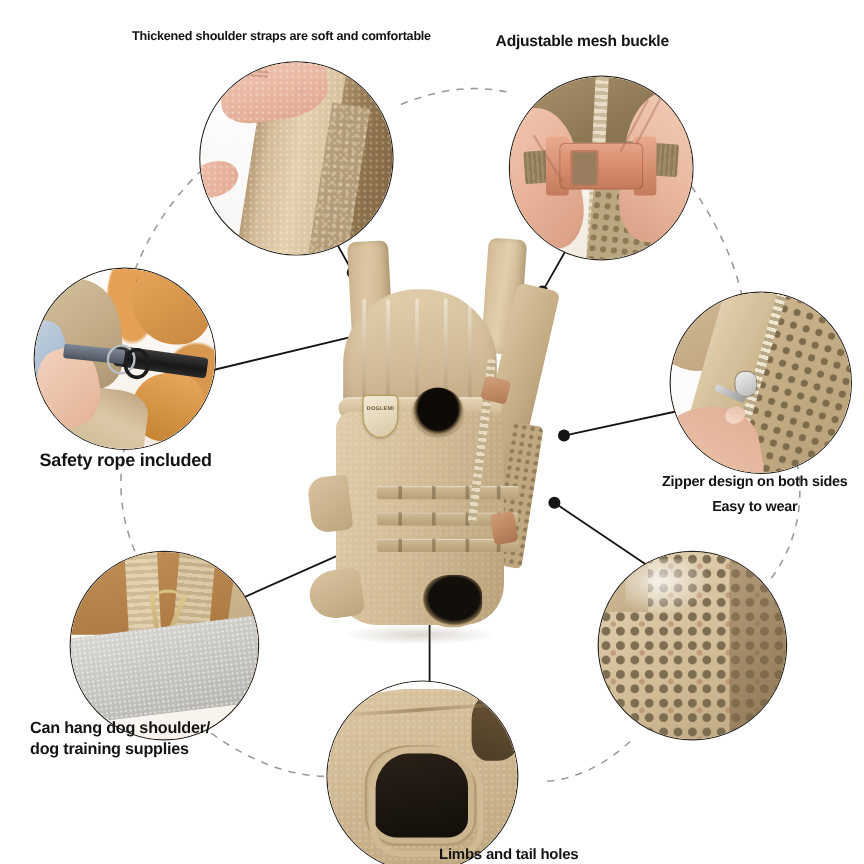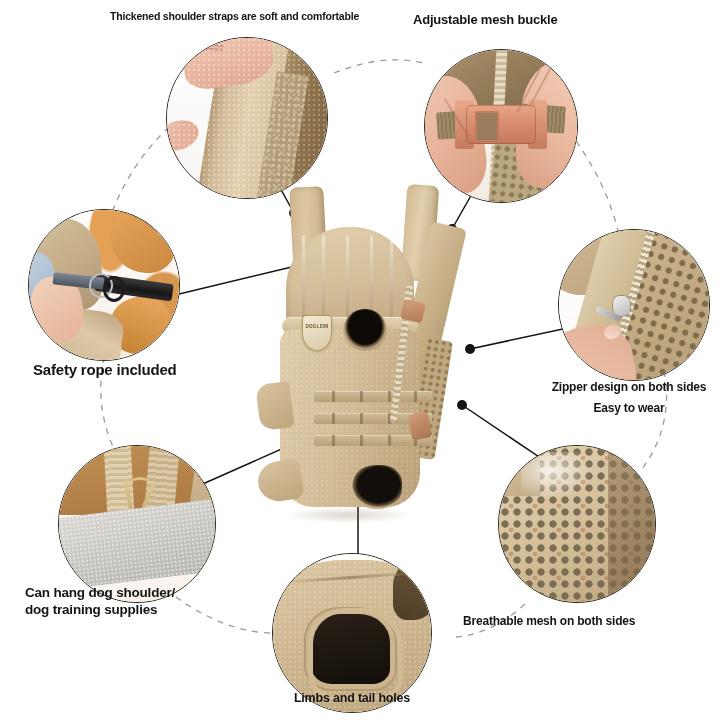"Thickened shoulder straps are soft" #stage { top: 1px -> 15px }
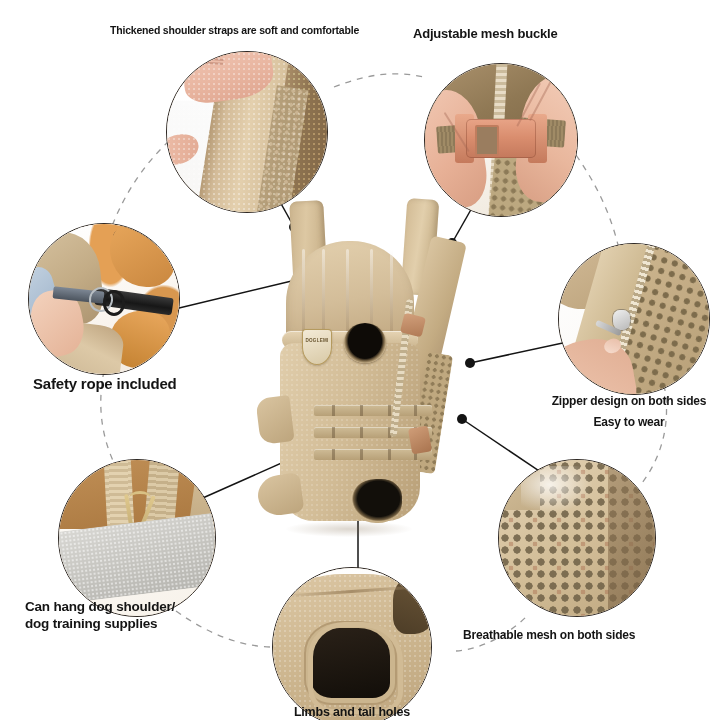"Breathable mesh on both sides" div.label { html: <div>Breathable mesh on both sides</div> -> none }
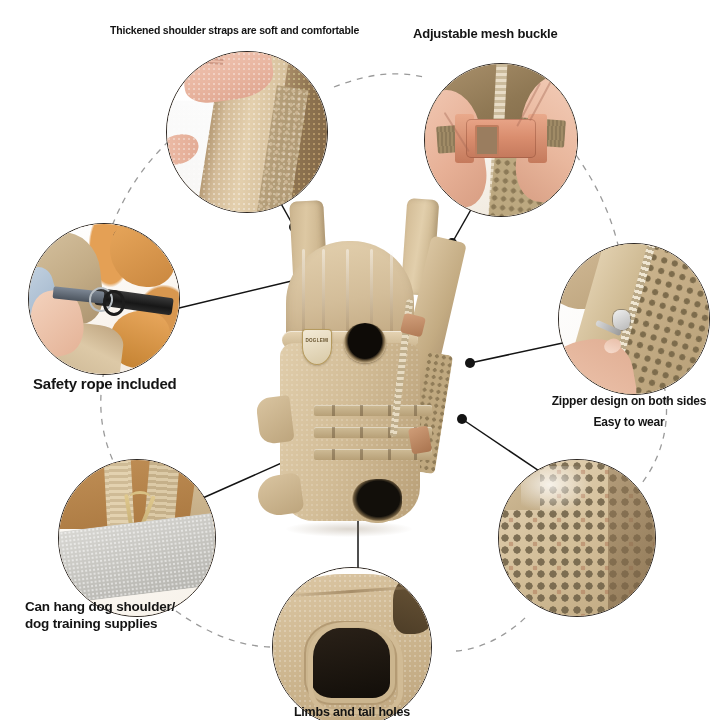"Limbs and tail holes" div.label { text-align: center -> right }
